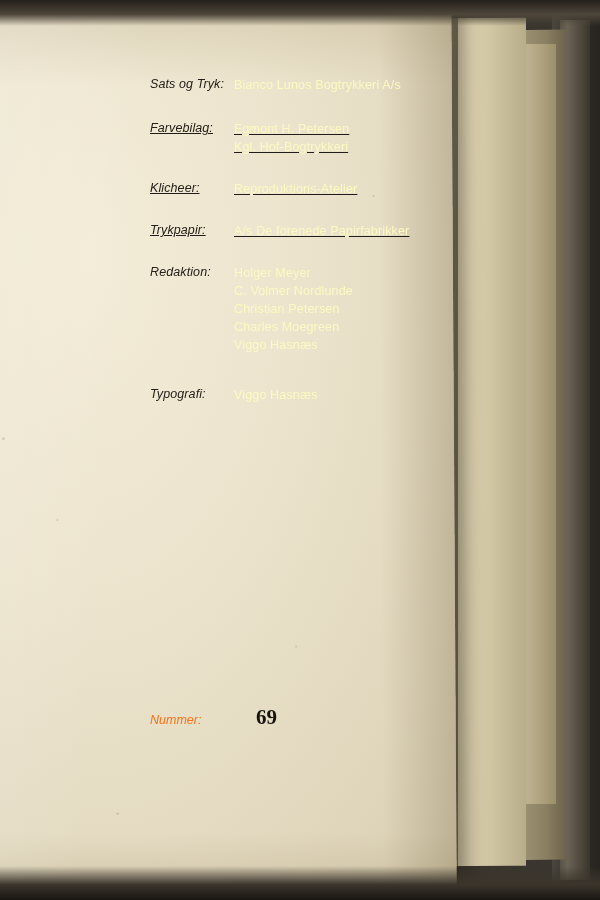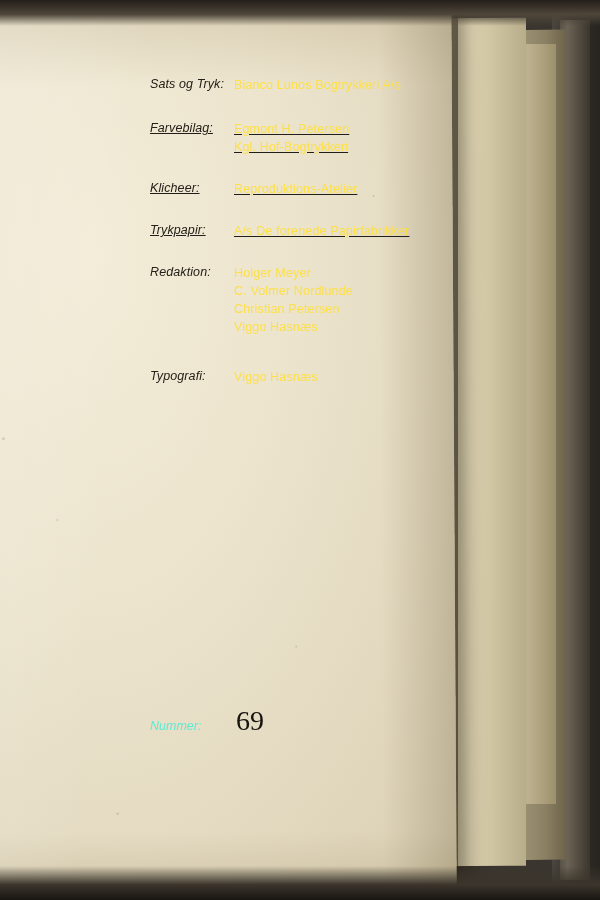"Bianco Lunos Bogtrykkeri A/s" .entry-value { color: #fde047 -> #fef9c3 }
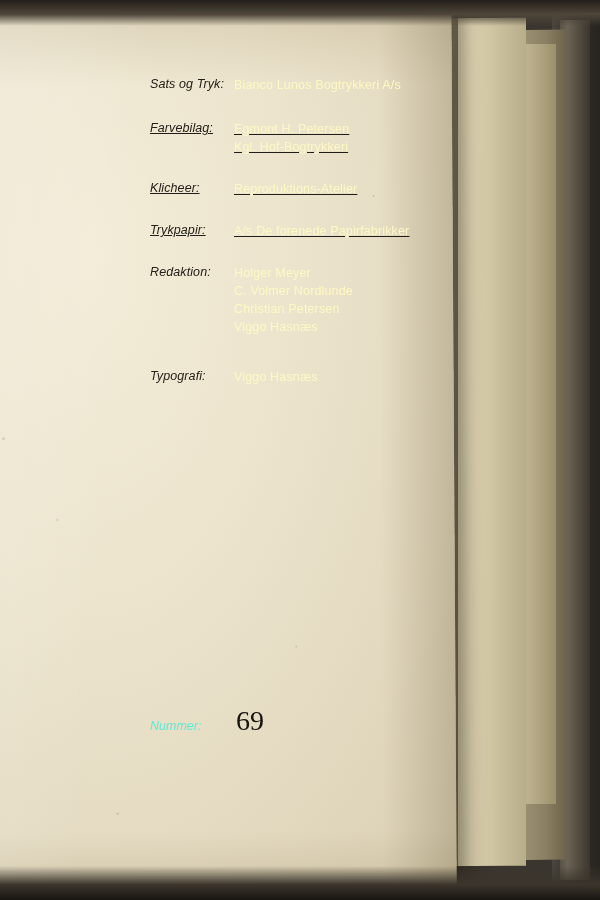"Charles Moegreen" div.entry-value { html: none -> <div>Charles Moegreen</div> }
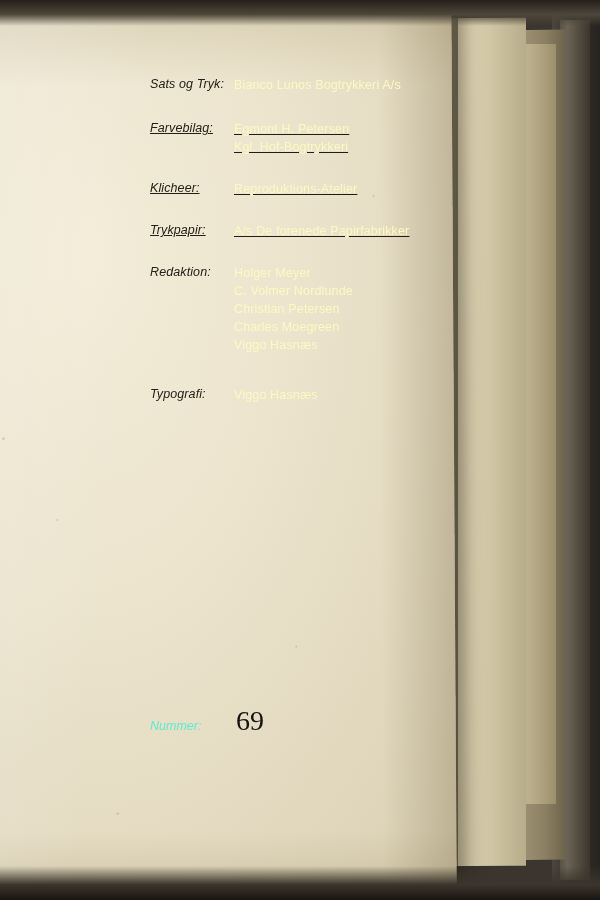"Nummer:" .number-label { color: #5eead4 -> #f97316 }
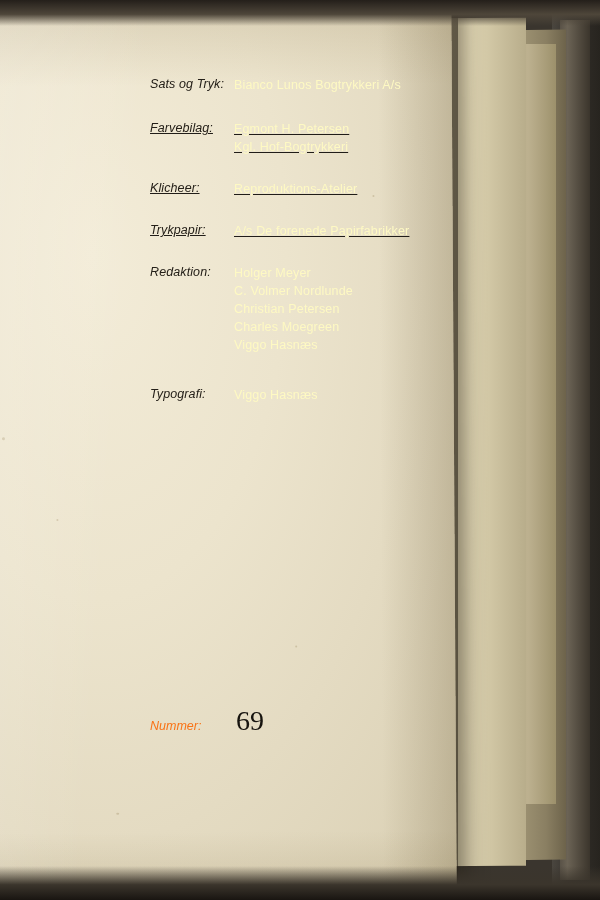"69" .number-value { font-size: 28px -> 21px; font-weight: 400 -> 700; margin-left: none -> 20px }
